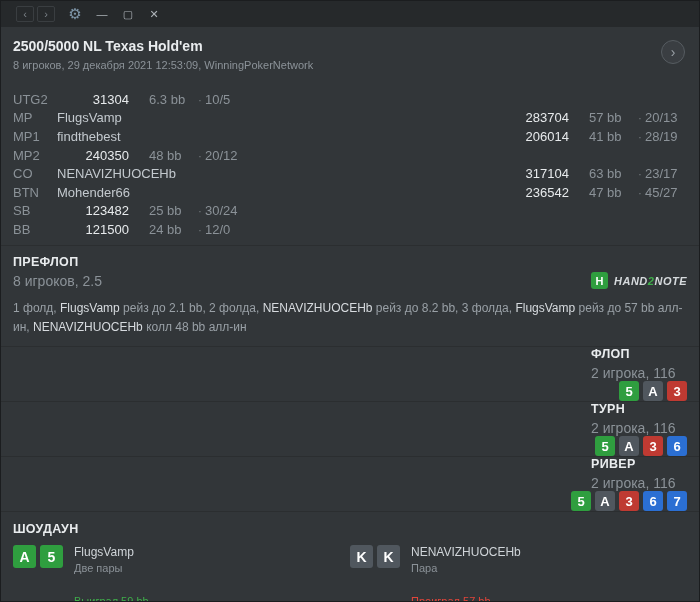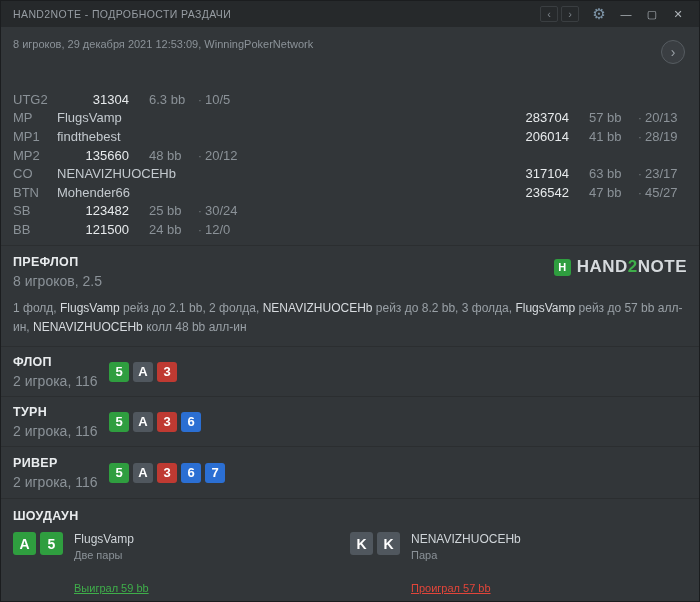"HAND2NOTE - ПОДРОБНОСТИ РАЗДАЧИ" span.tb-title { html: <span>HAND2NOTE - ПОДРОБНОСТИ РАЗДАЧИ</span> -> none }
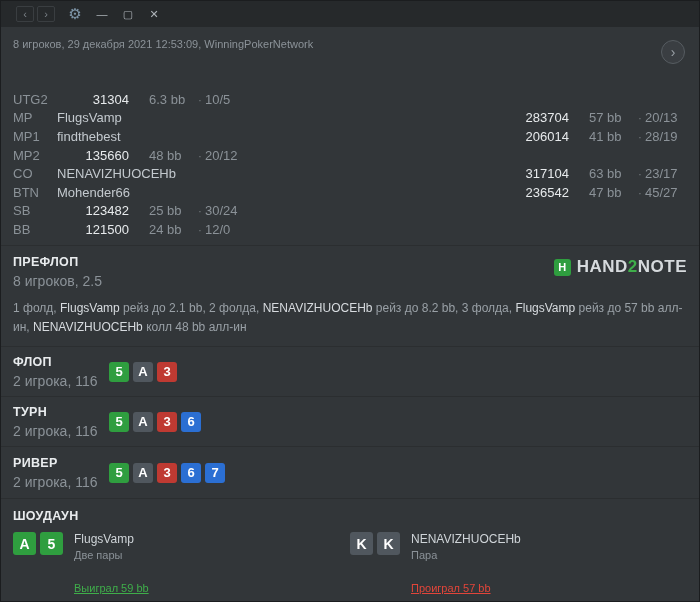"2500/5000 NL Texas Hold'em" div.hand-title { html: none -> <div>2500/5000 NL Texas Hold'em</div> }
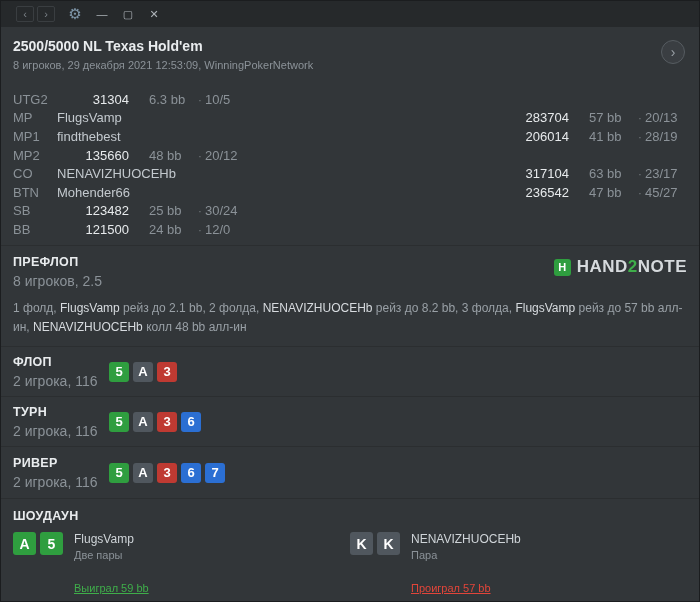"135660" span.pstack { text: 135660 -> 240350 }
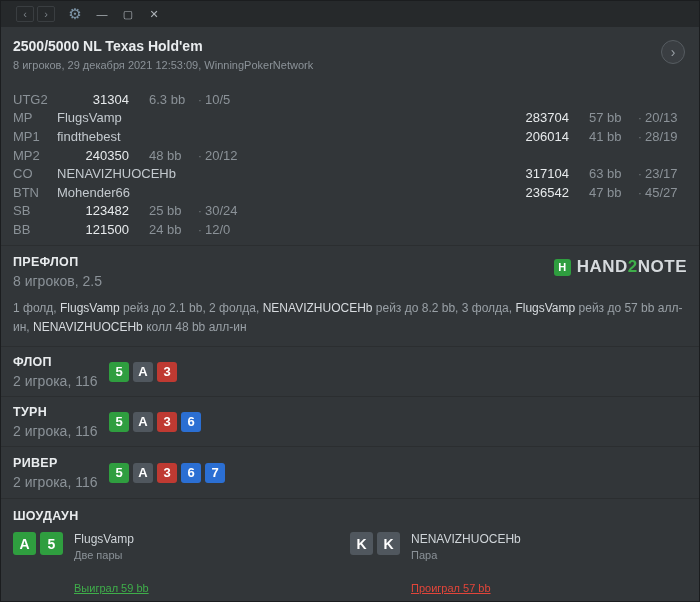"ПРЕФЛОП" .sec-head { align-items: flex-start -> flex-end }
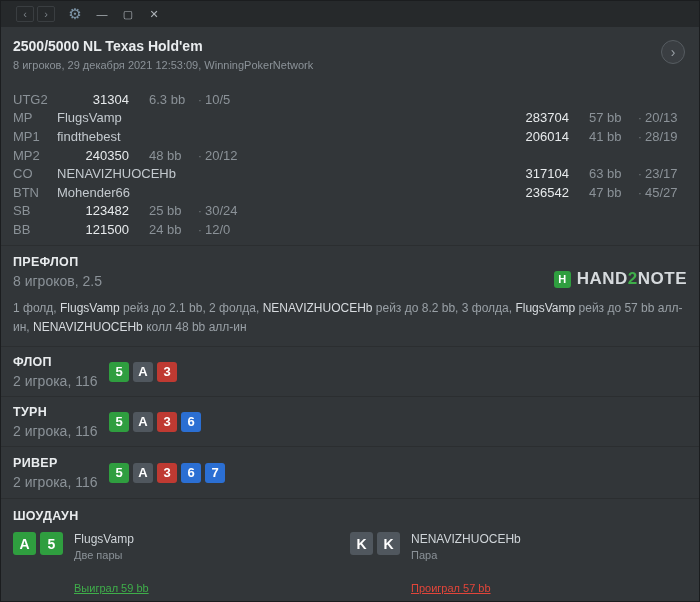"HAND2NOTE" .h2n-text { font-size: 17px -> 11px; font-style: none -> italic }
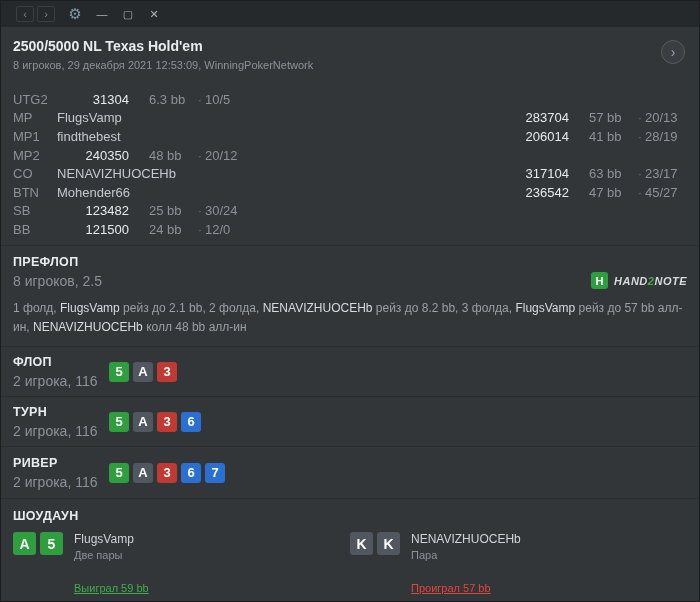"ФЛОП" .street { align-items: center -> flex-end; flex-direction: none -> column }
